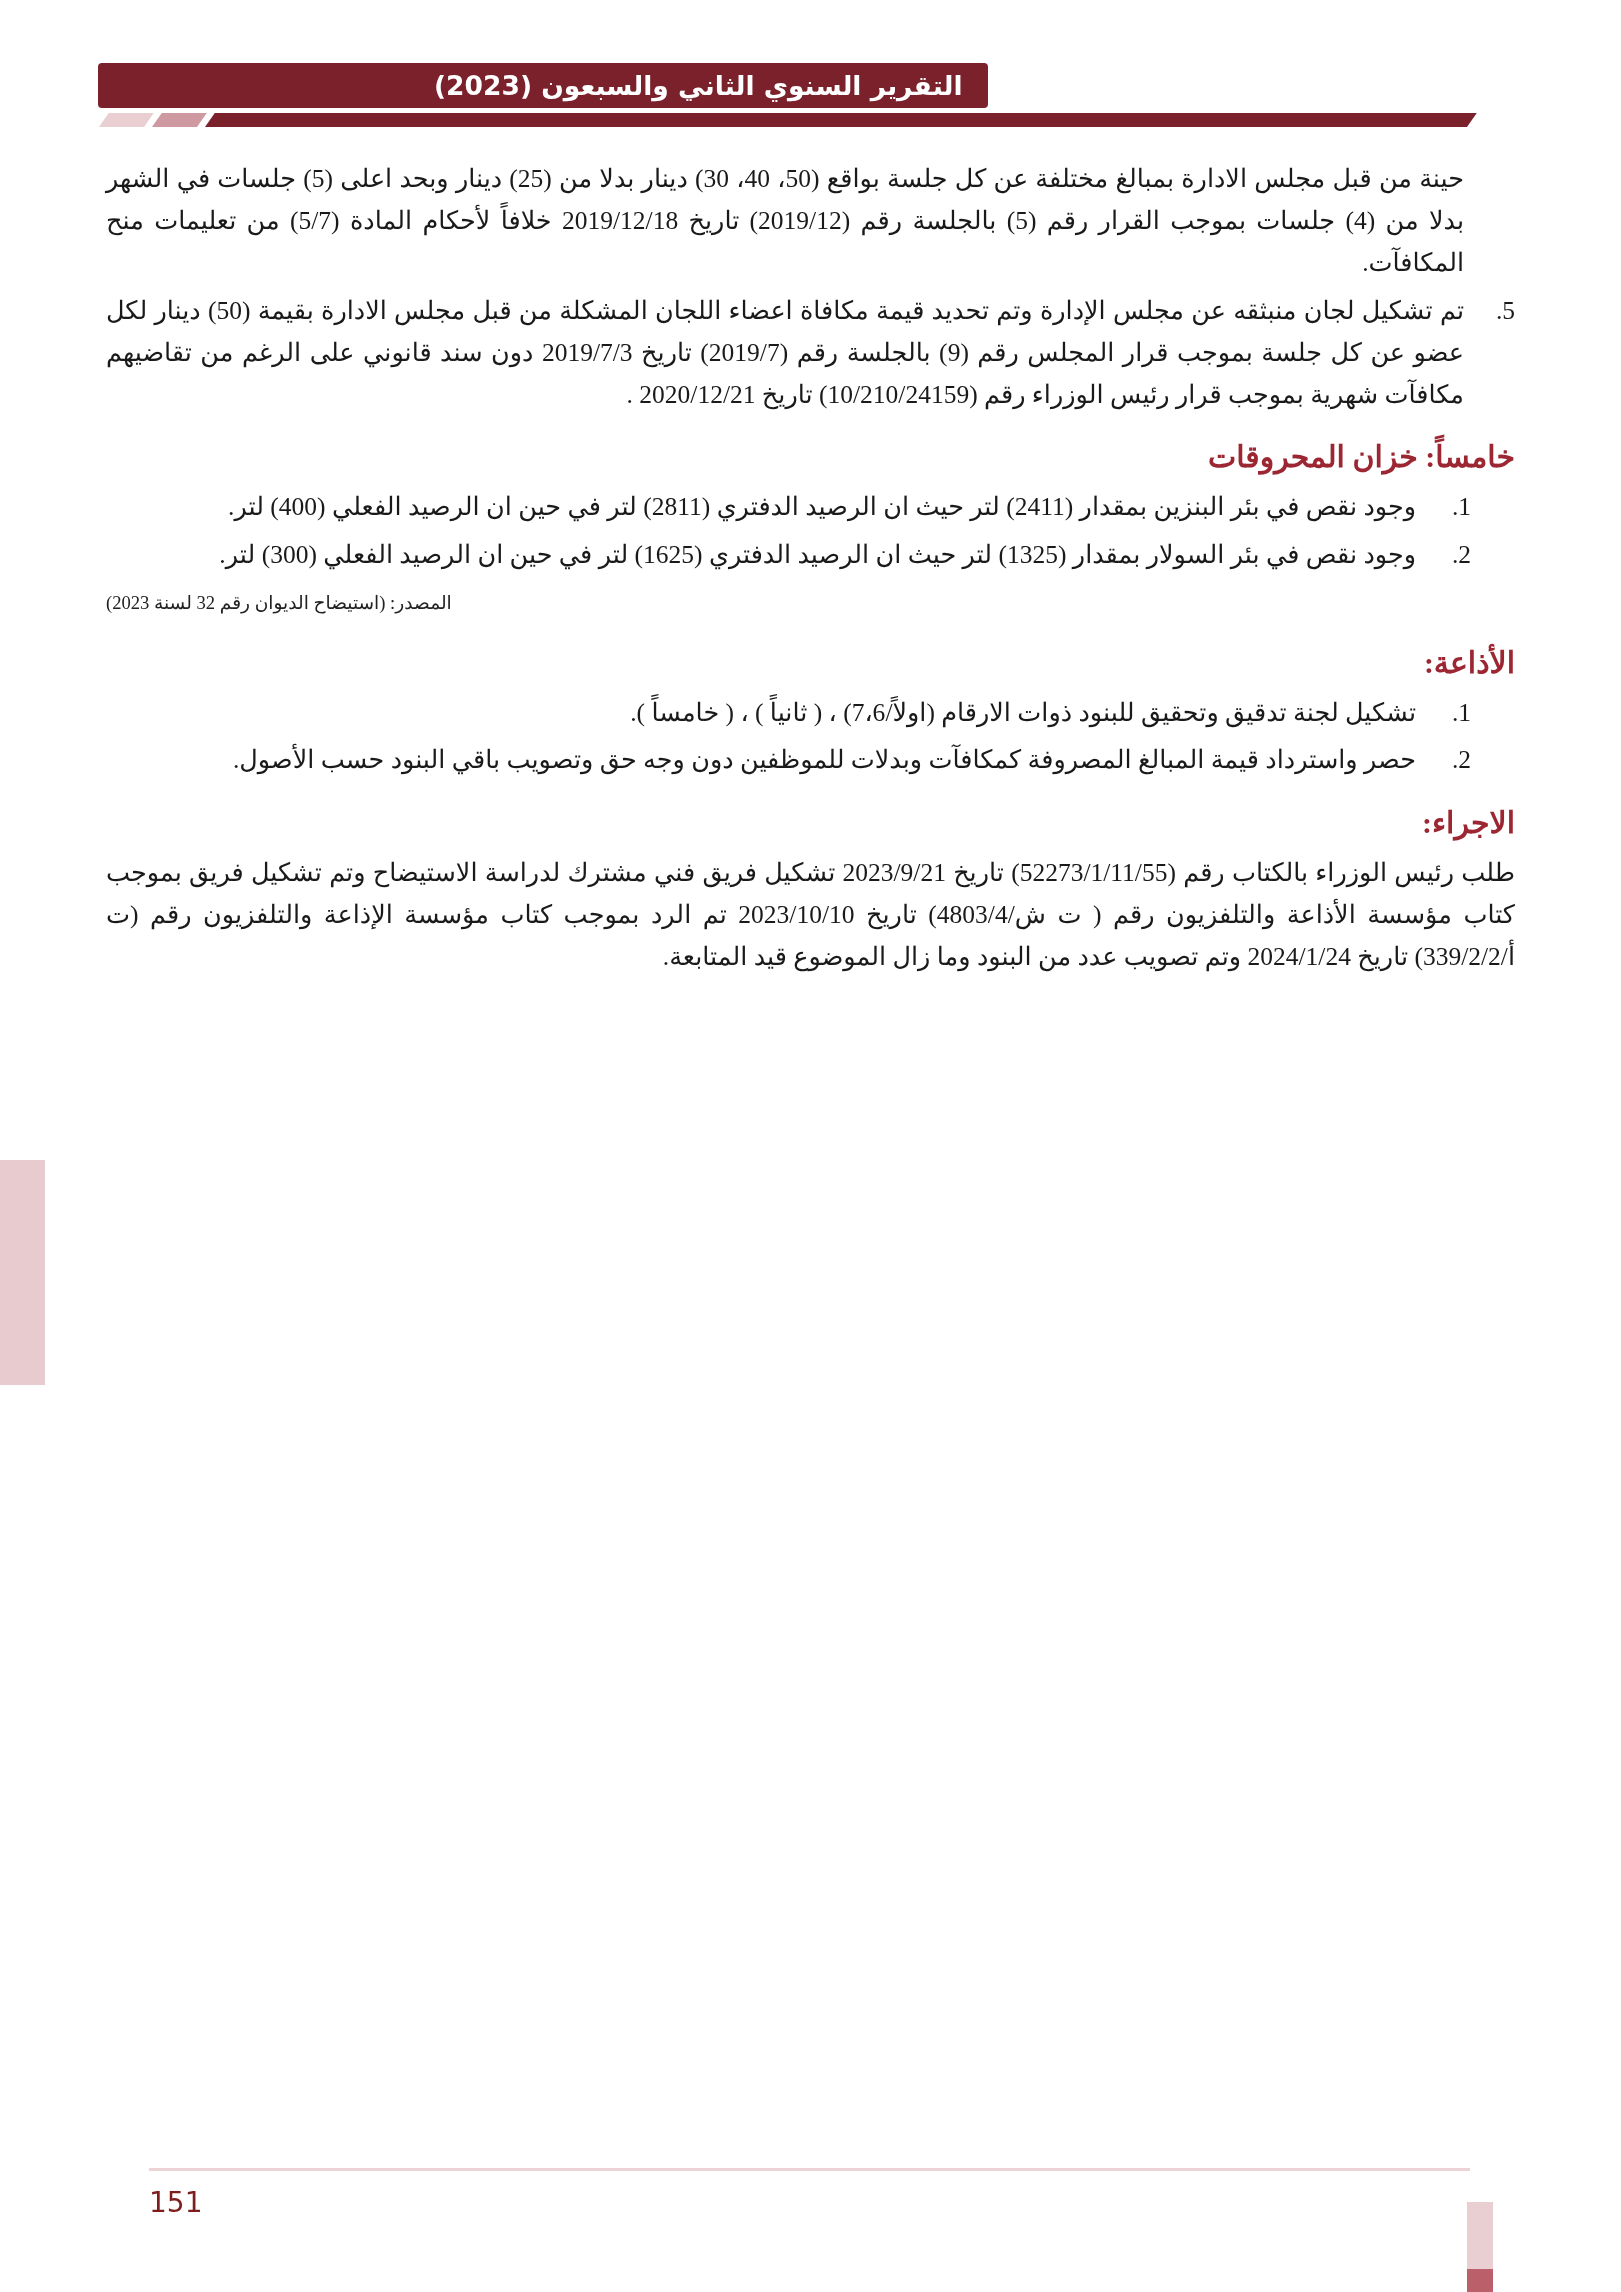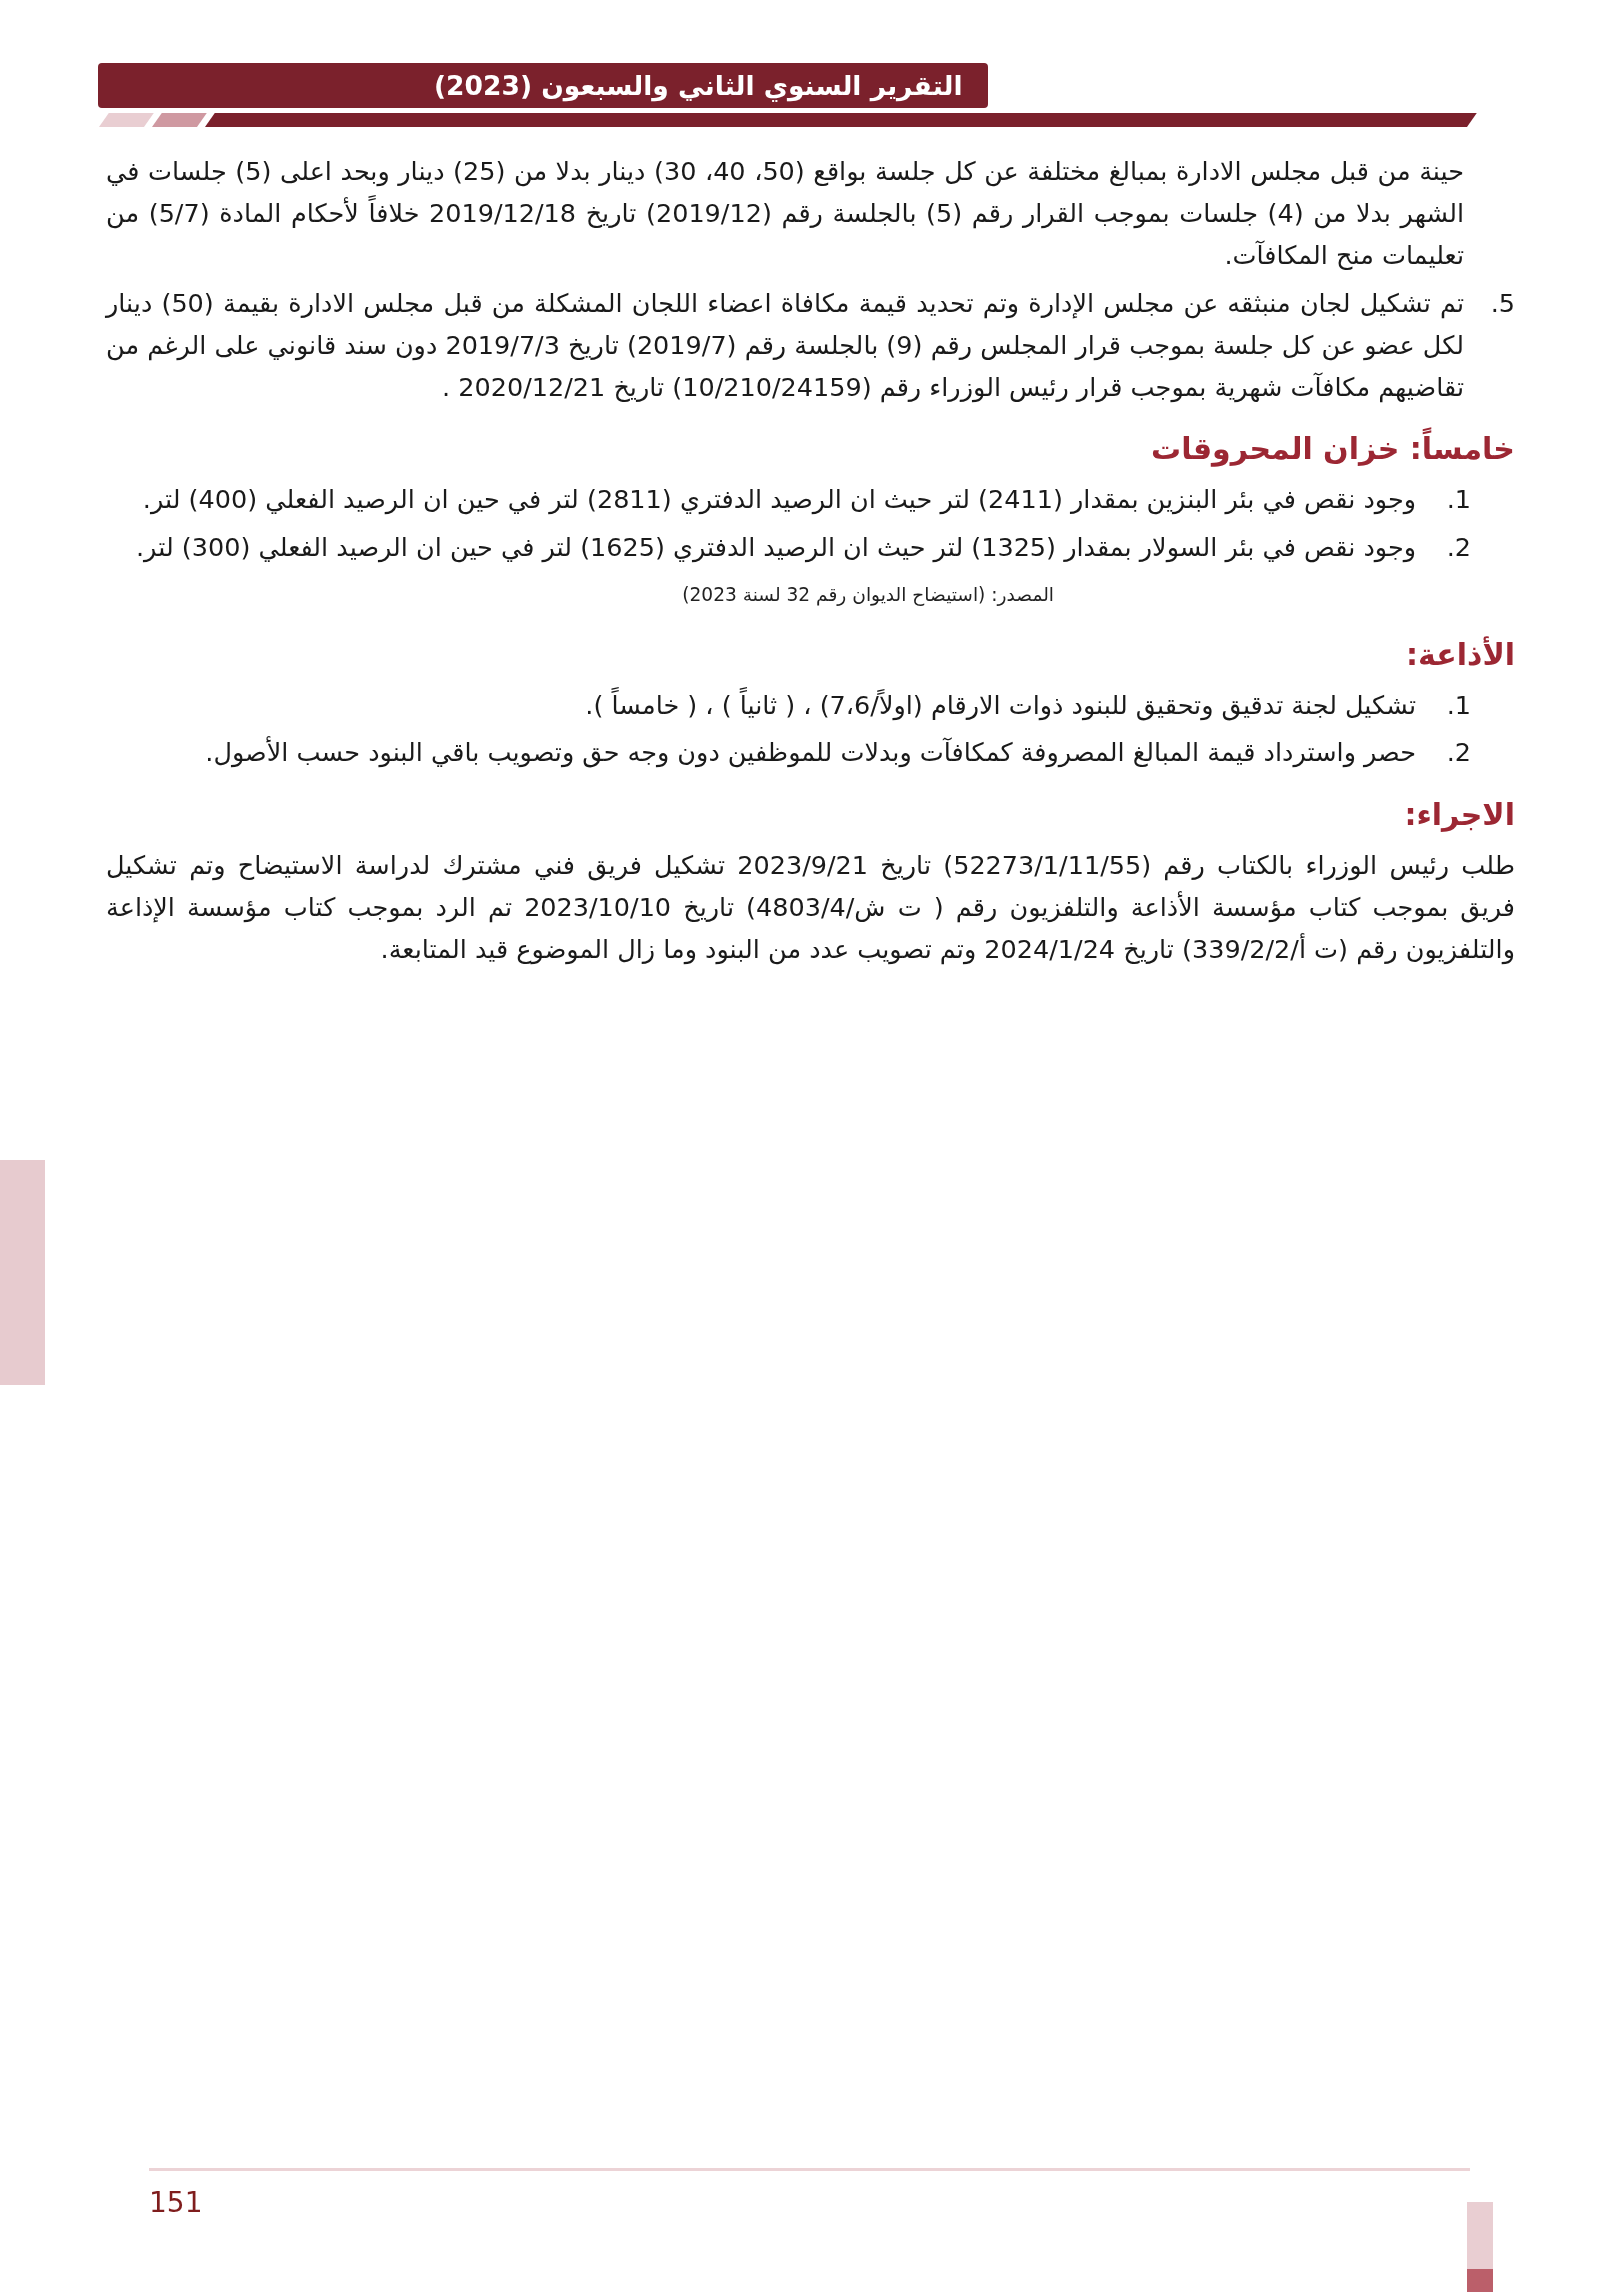"حينة من قبل مجلس الادارة" main { font-family: none -> Liberation Serif, serif; top: 150px -> 158px }
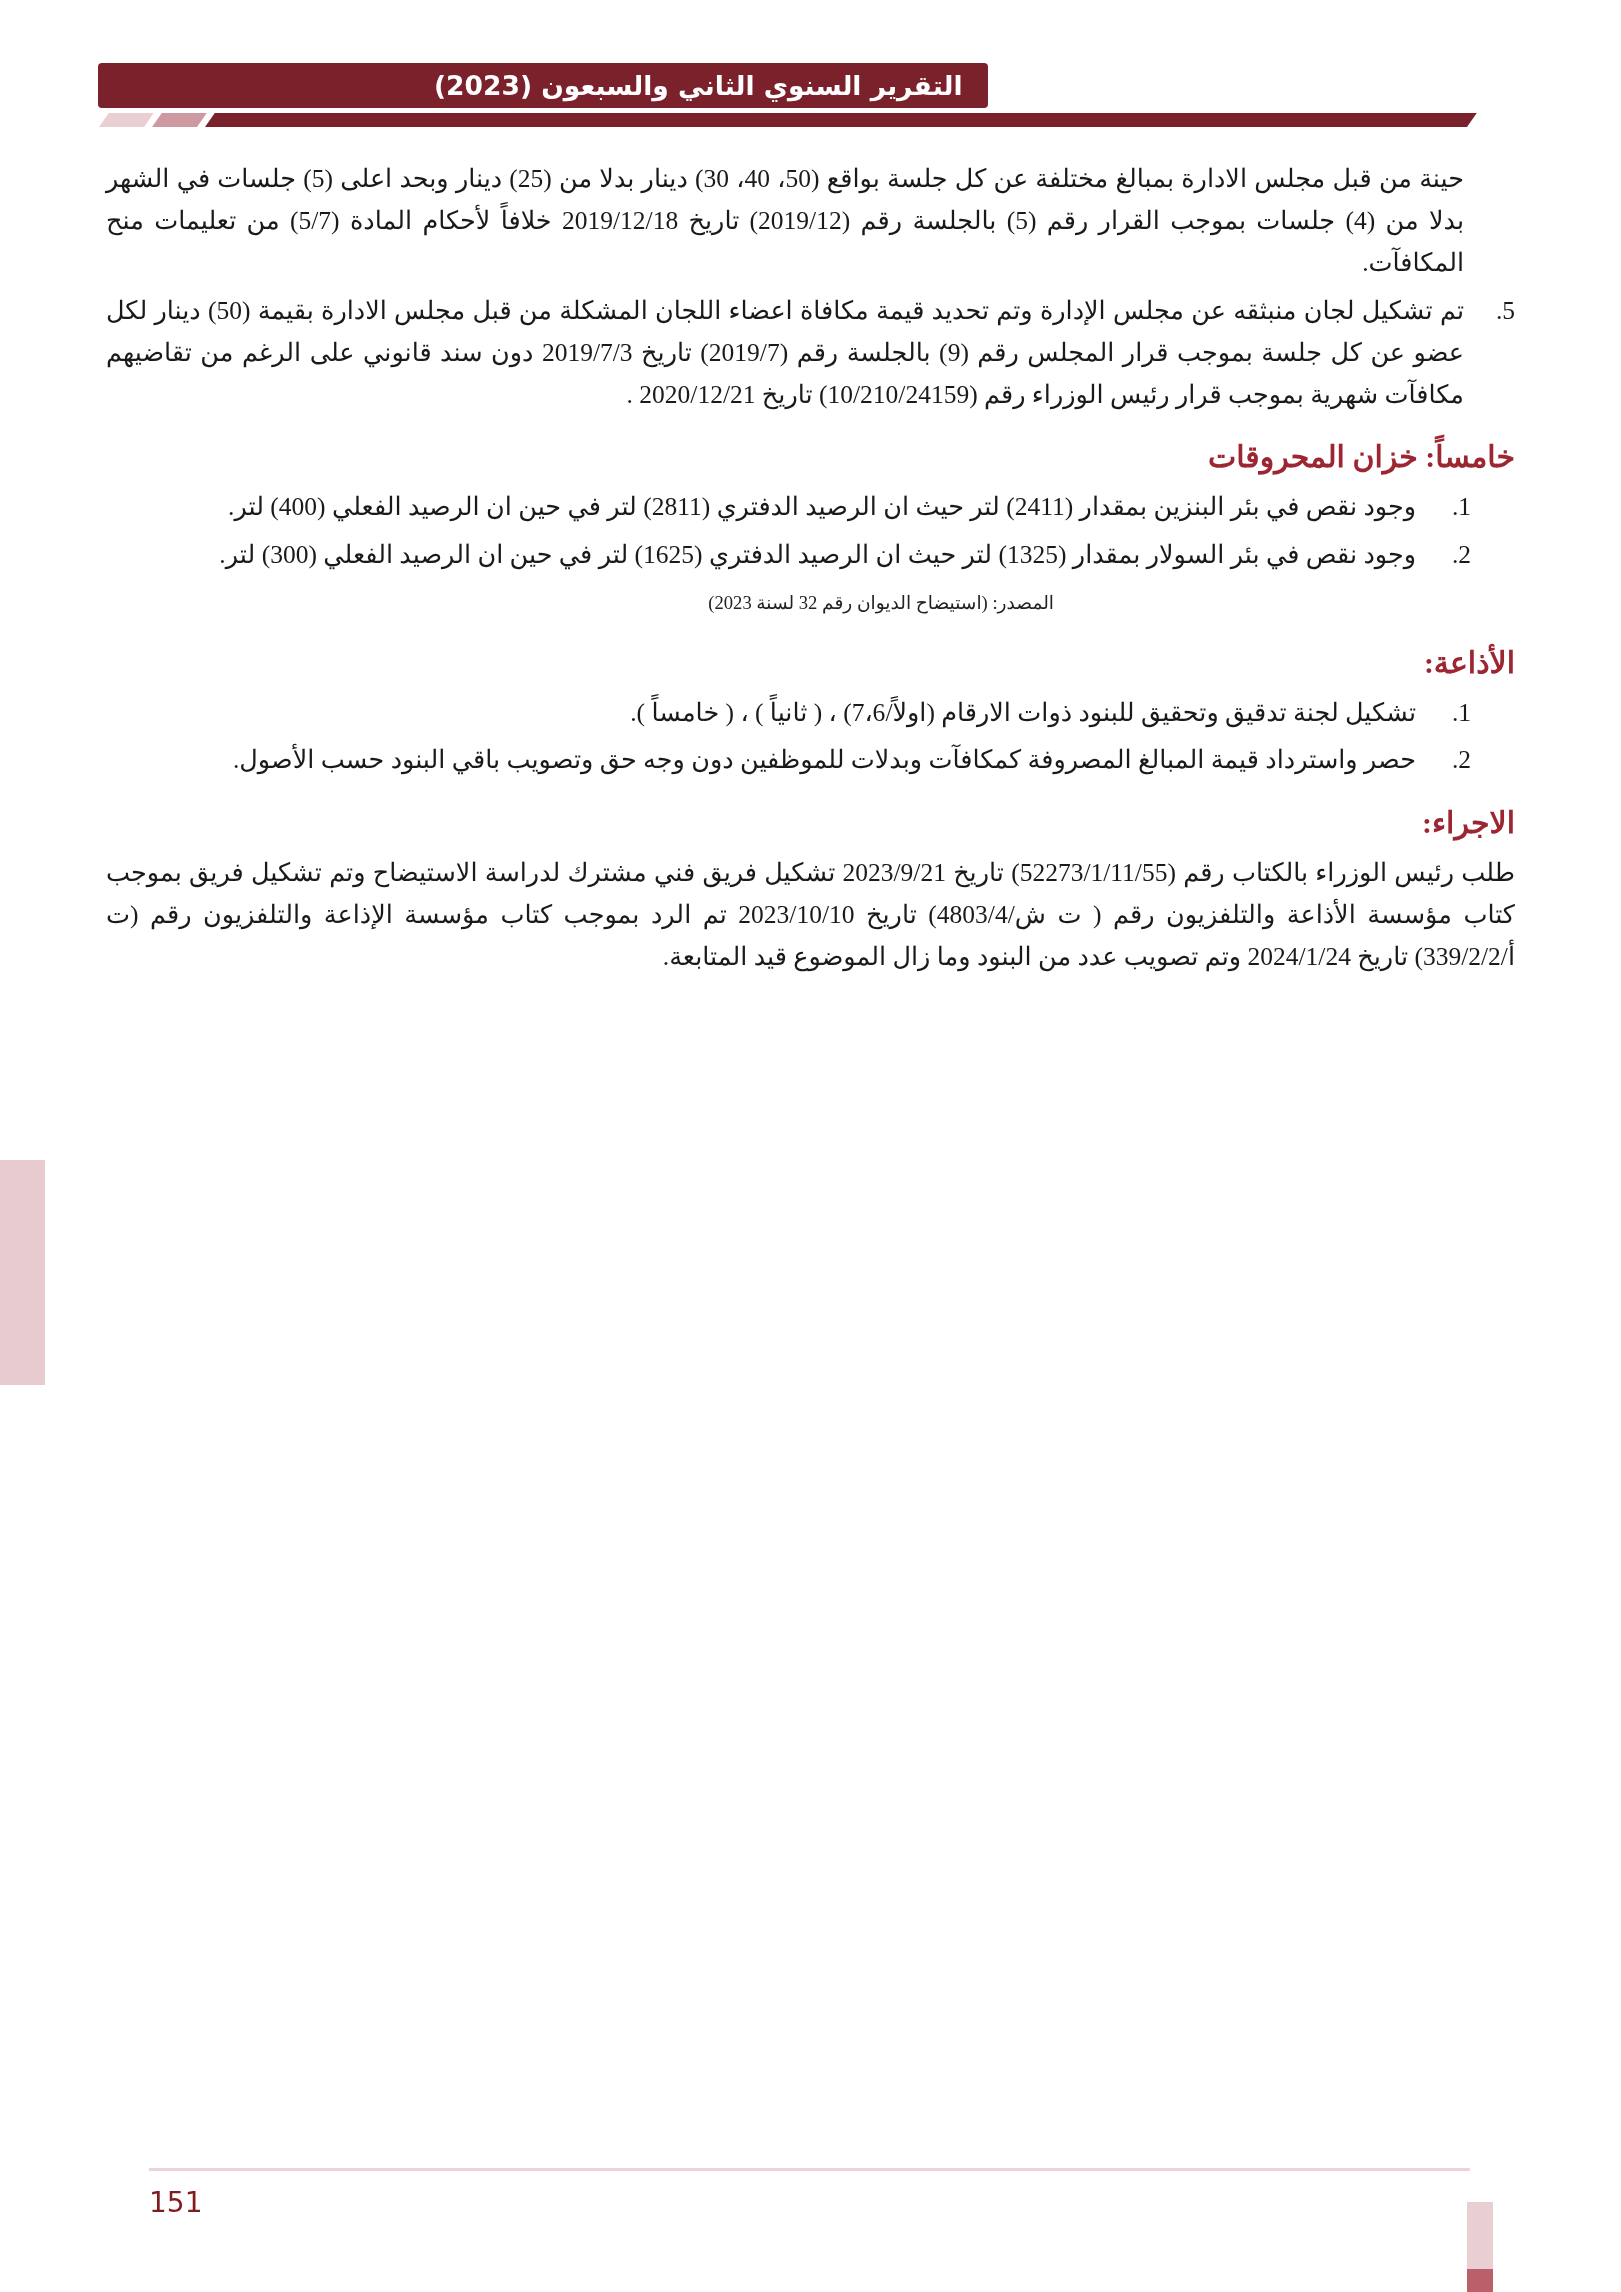"المصدر: (استيضاح الديوان رقم 32" .source { text-align: right -> left }
